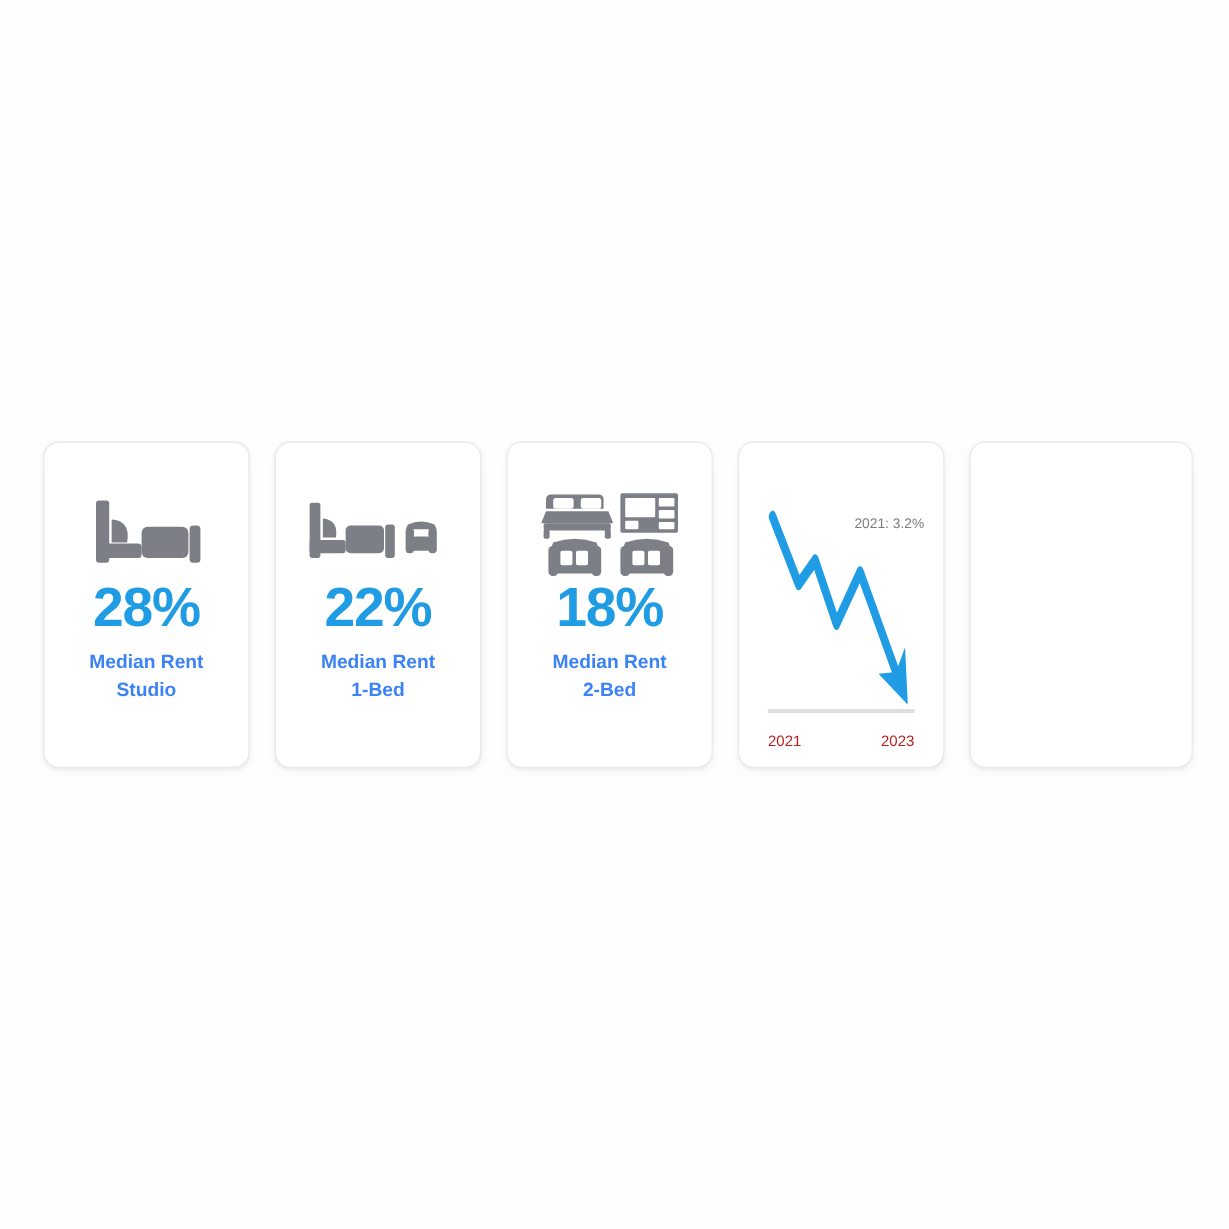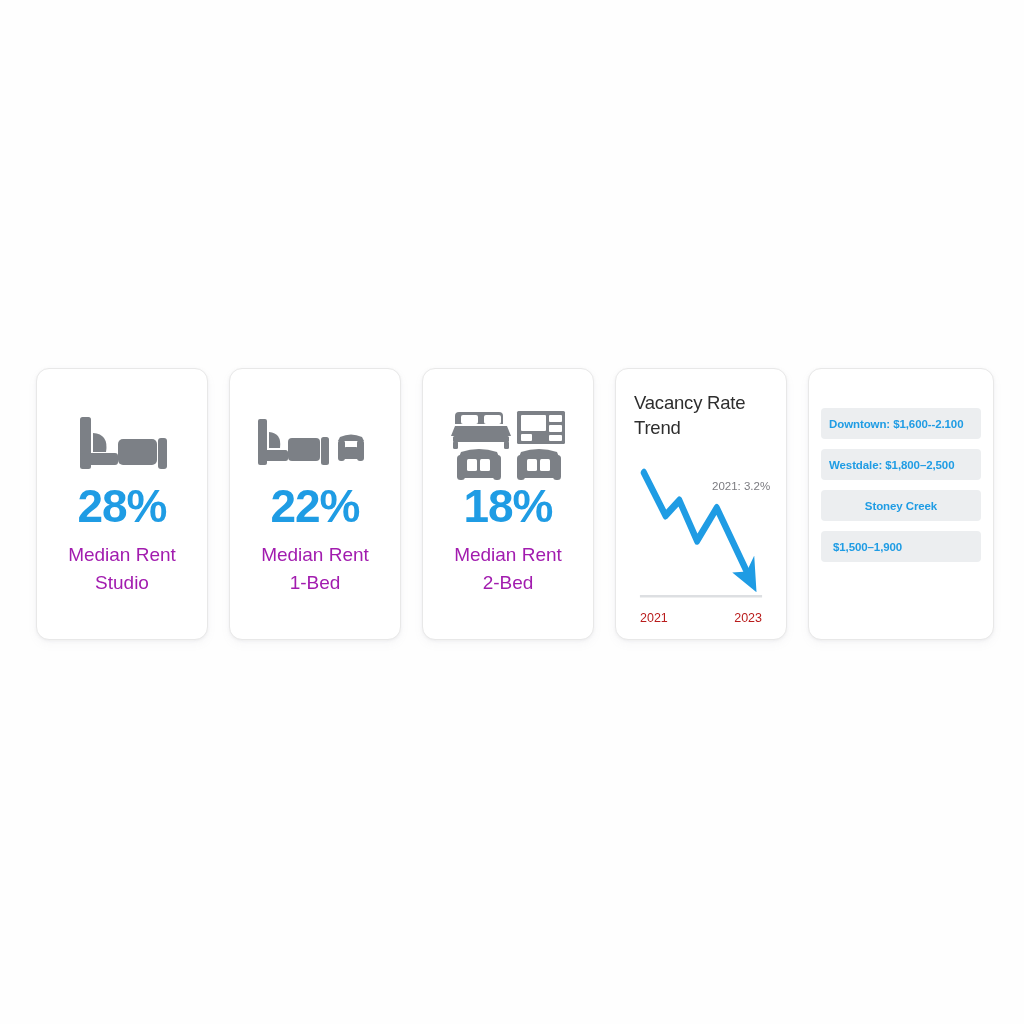"Vacancy Rate" div.card-title { html: <div> <div>Vacancy Rate</div> <div>Trend</div> </div> -> none }
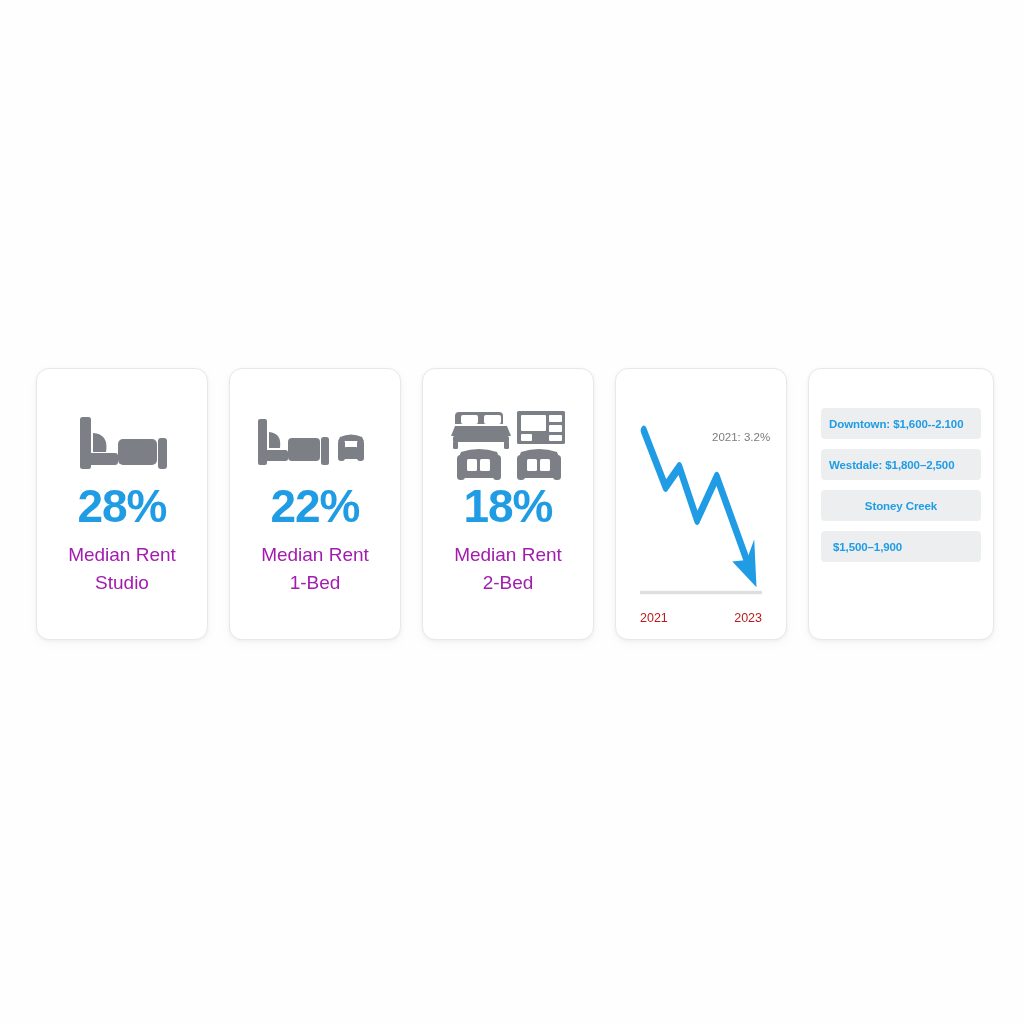"Downtown: $1,600--2.100" div.price-list { html: <div> <div>Downtown: $1,600--2.100</div> <div>Westdale: $1,800–2,500</div> <div>Stoney Creek</div> <div>$1,500–1,900</div> </div> -> none }
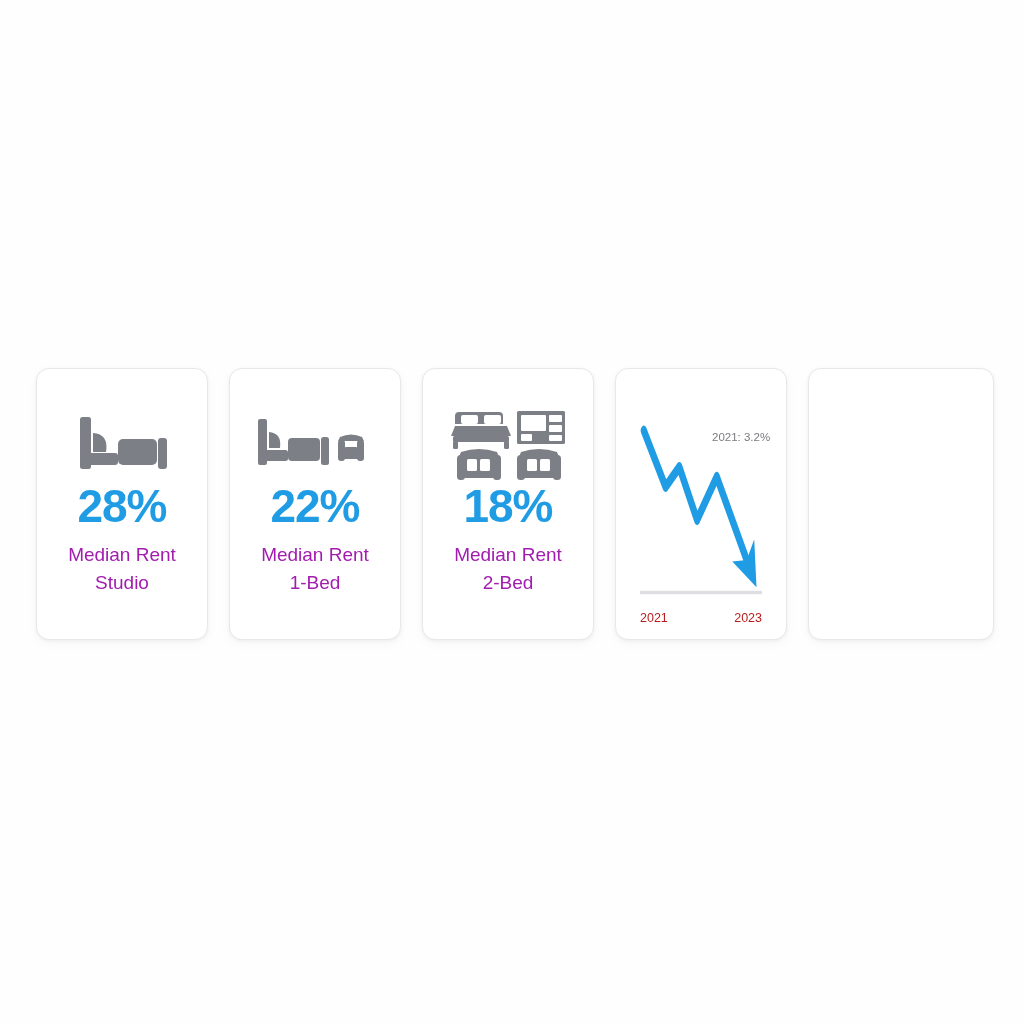"Median Rent" .stat-label { color: #a21caf -> #3b82f6; font-size: 19px -> 16px; font-weight: 400 -> 700 }
